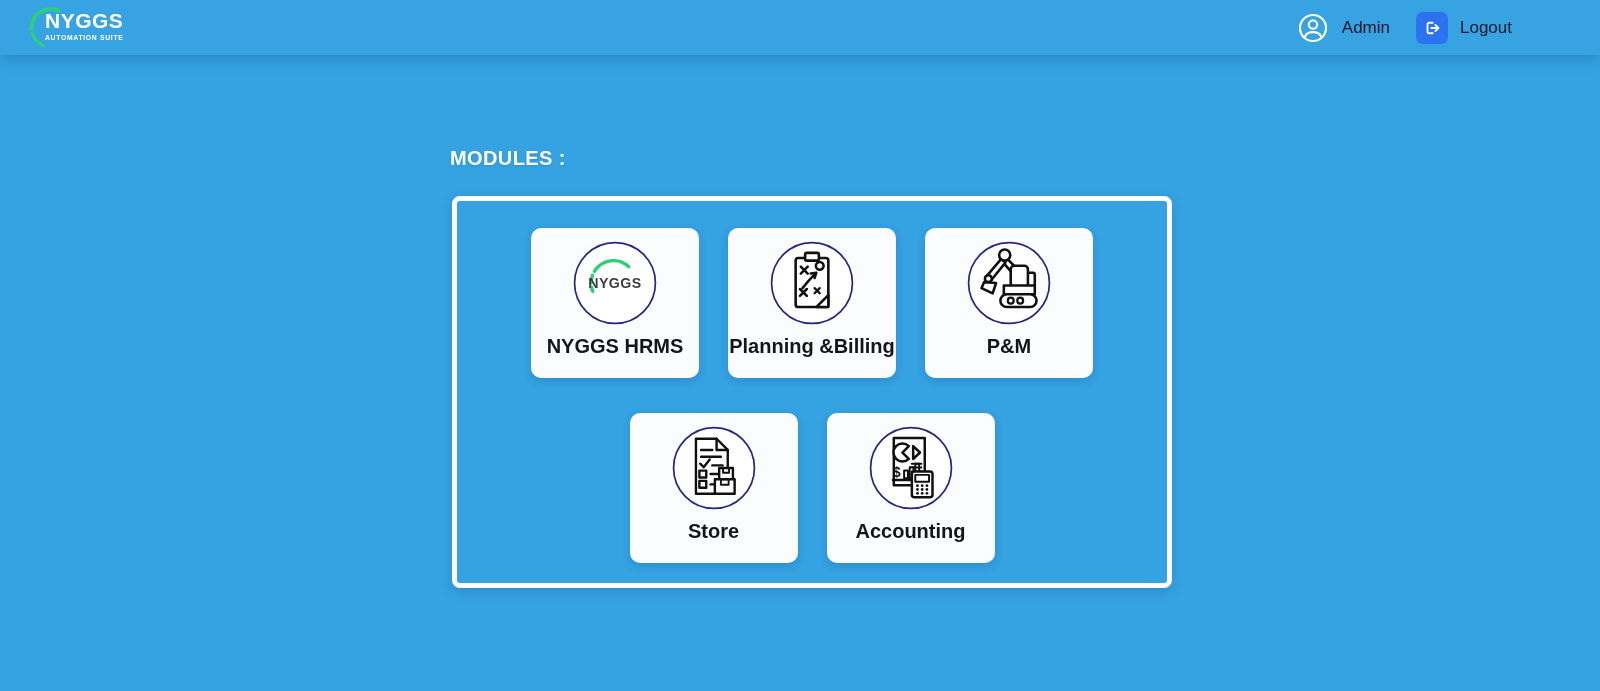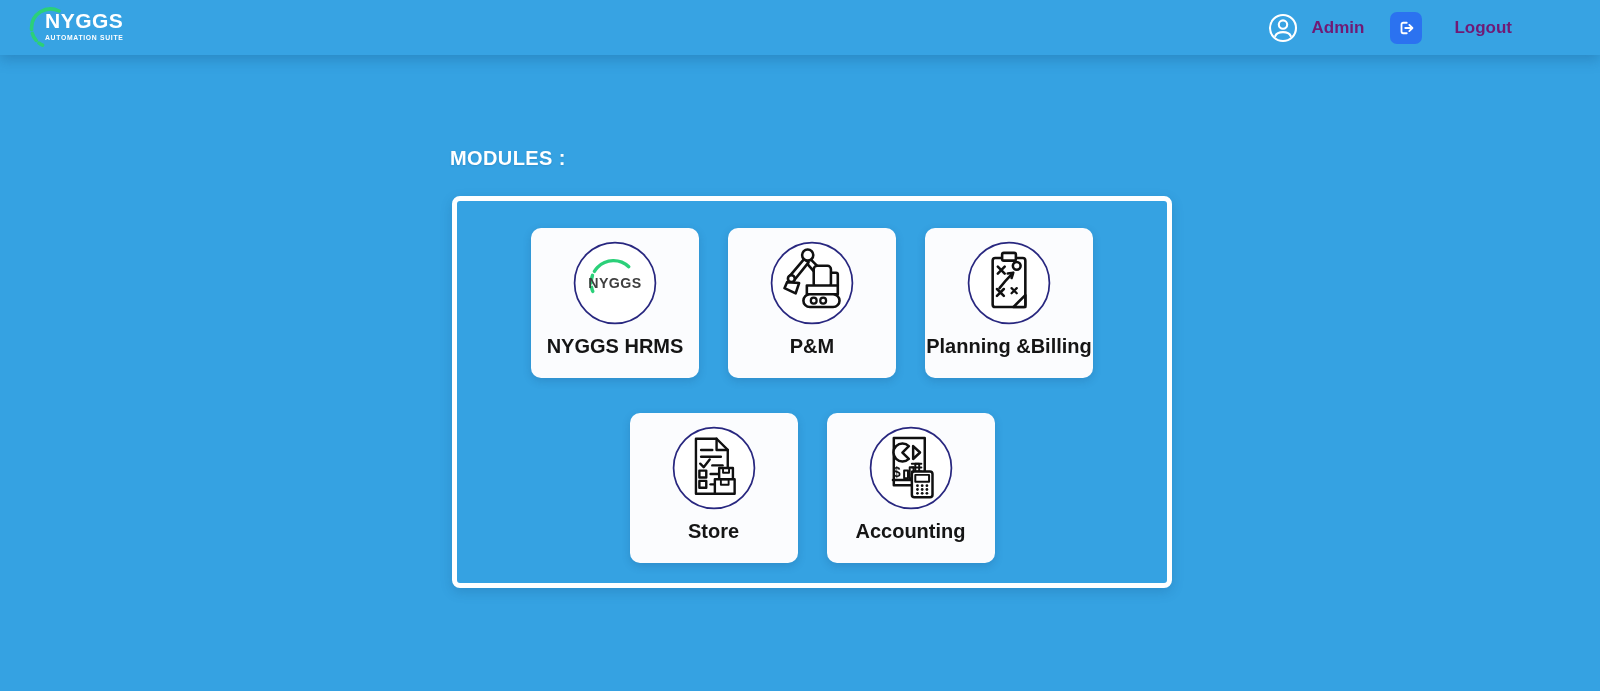"Admin" .header-label { color: #701a75 -> #0f172a; font-weight: bold -> normal }
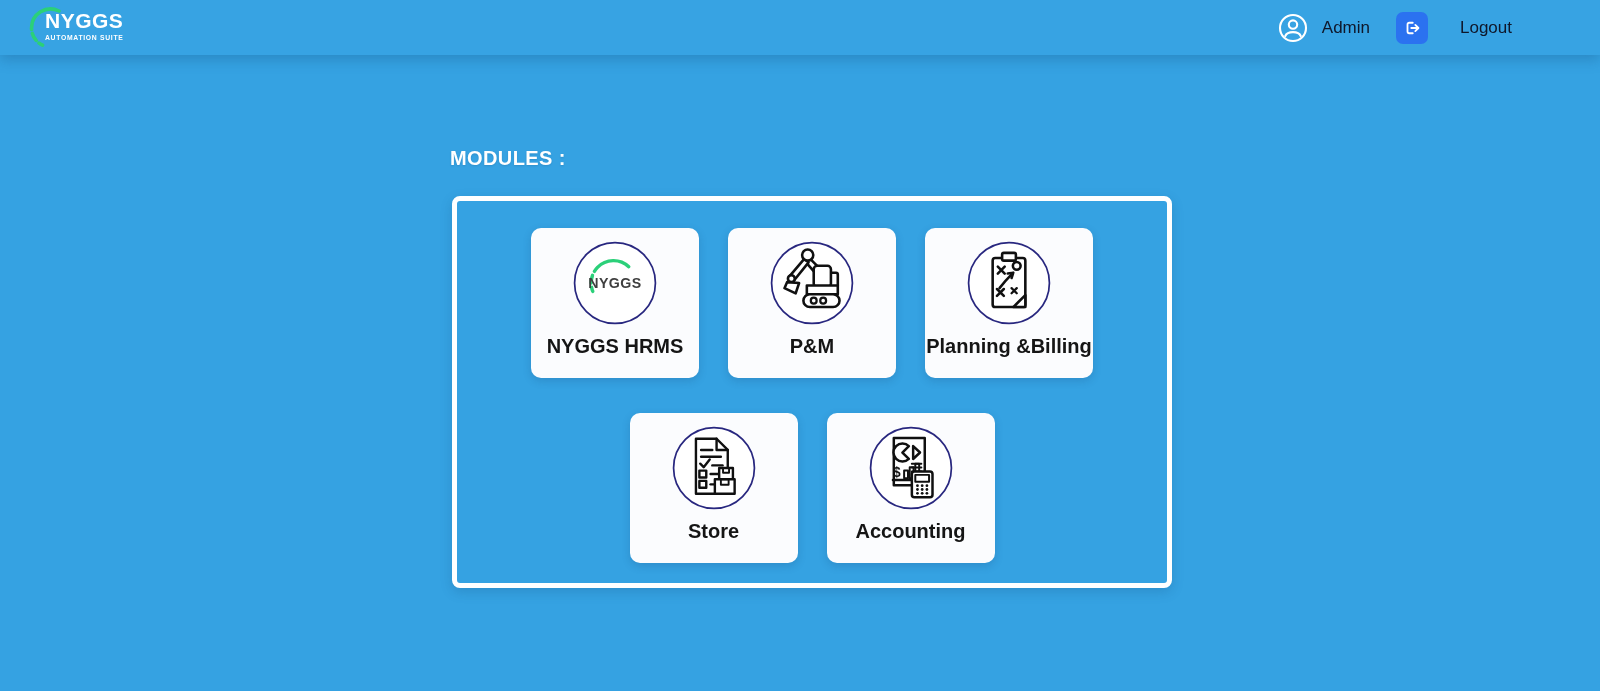"Logout" .logout-group { gap: 20px -> none }
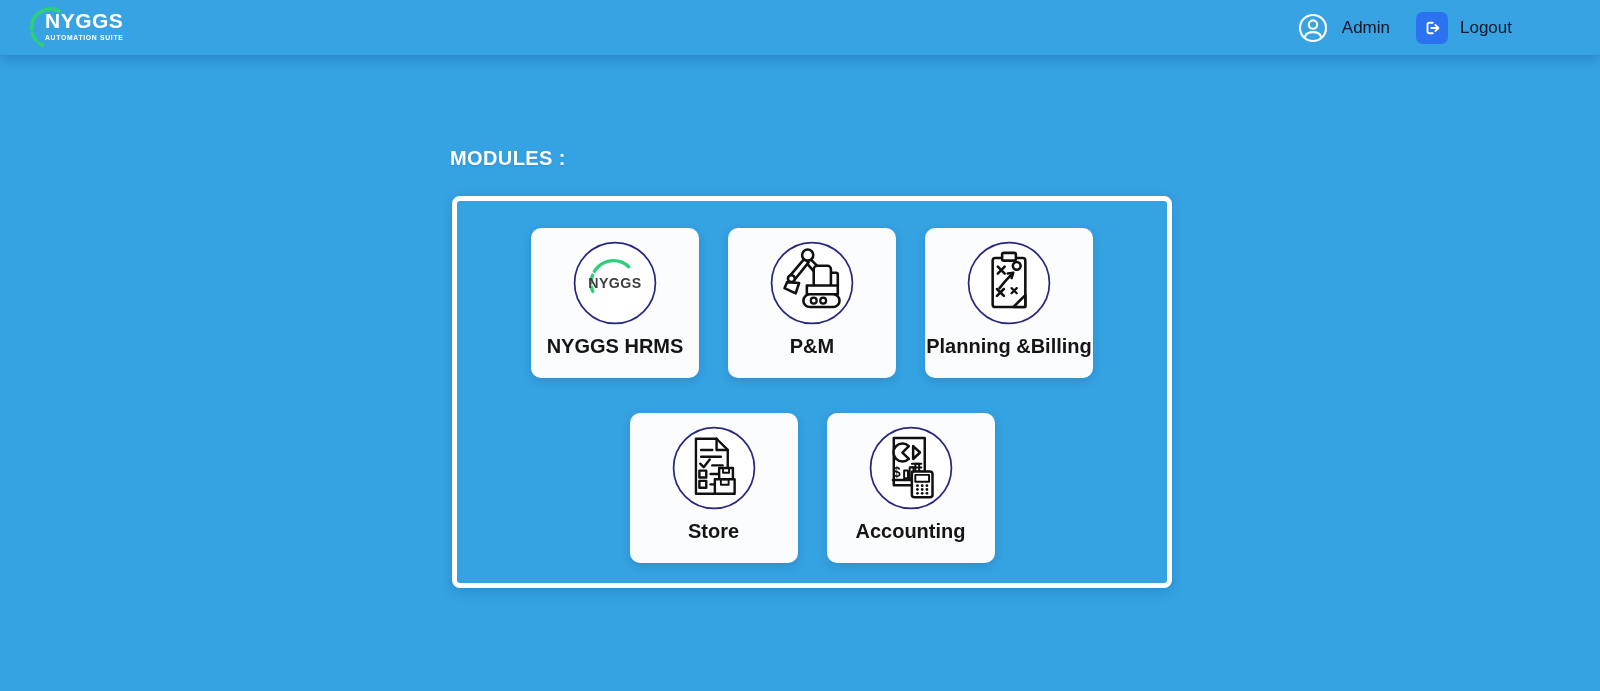"P&M" div.module-card { order: before "Planning &Billing" -> after "Planning &Billing" }
